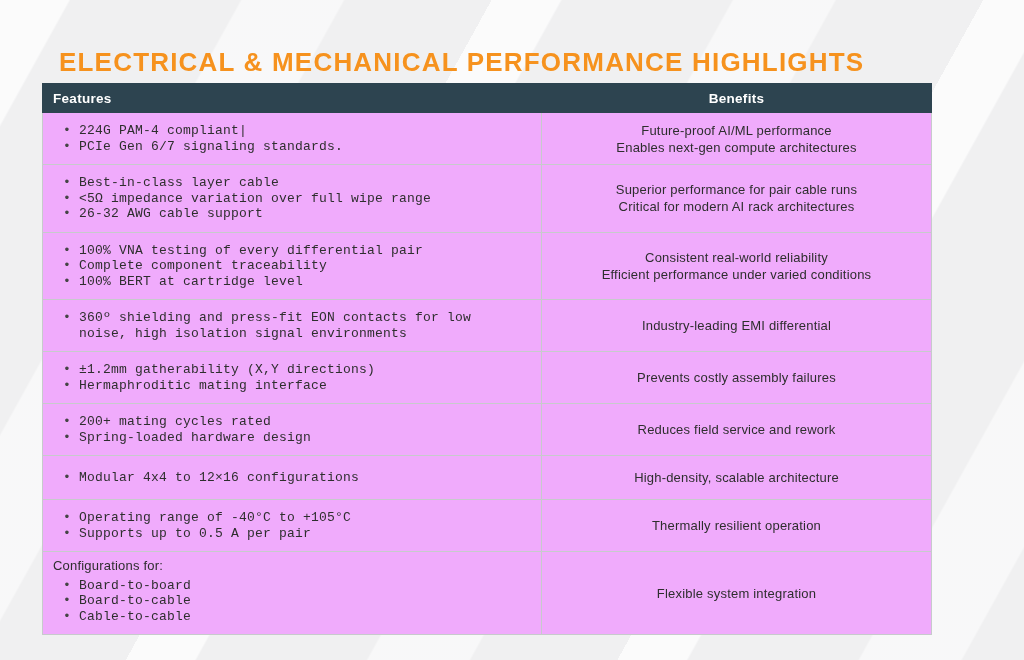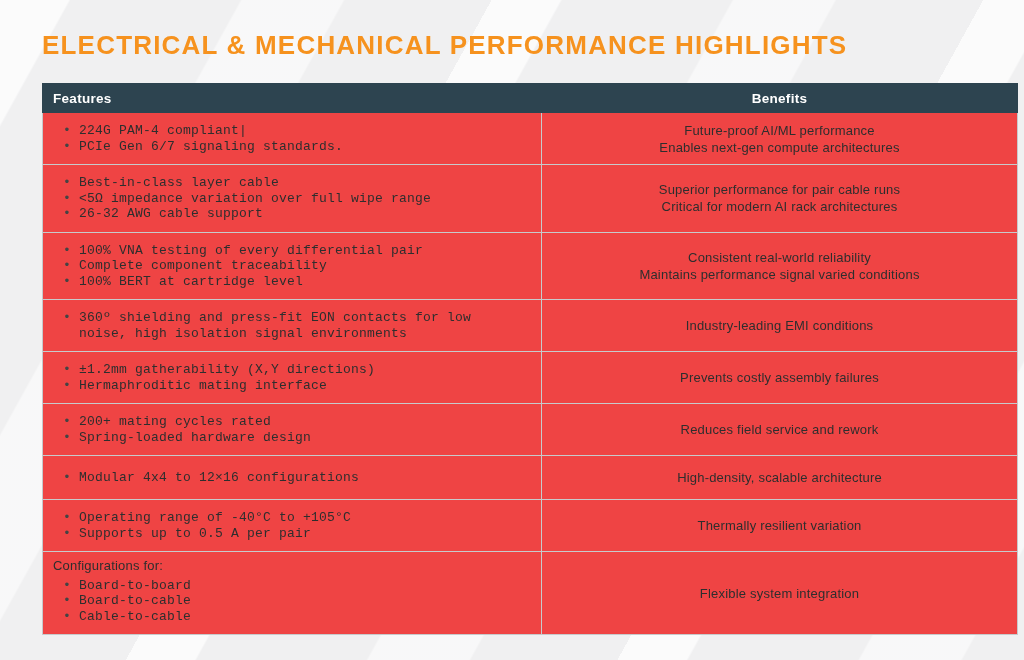"ELECTRICAL & MECHANICAL PERFORMANCE" .page-title { margin: 0 -> 17px }
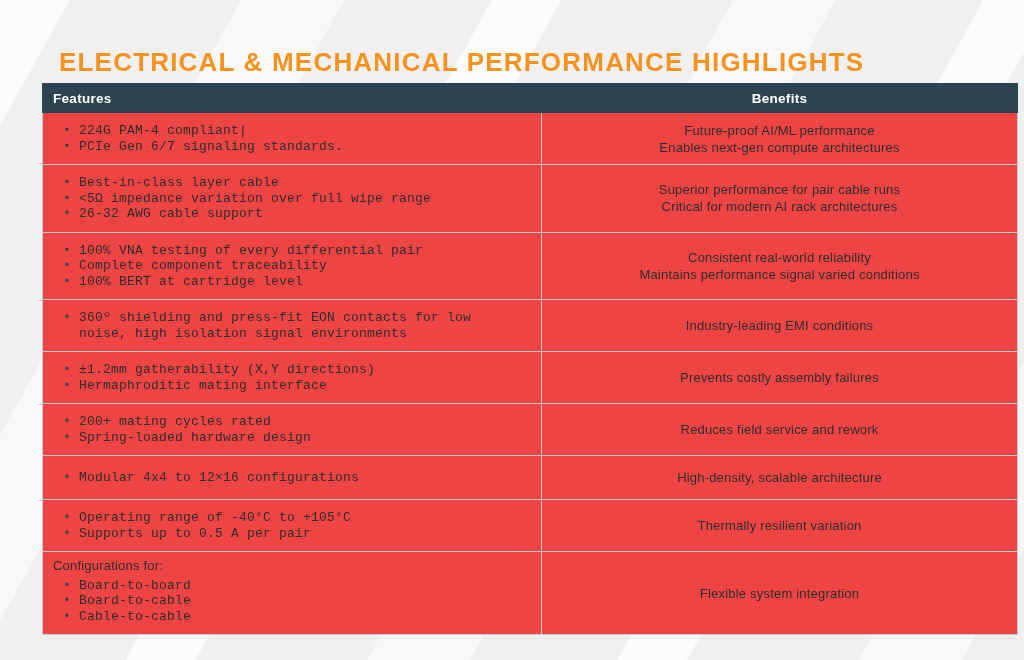"Features" .perf-table { background: #ef4444 -> #f0abfc; width: 976px -> 890px }
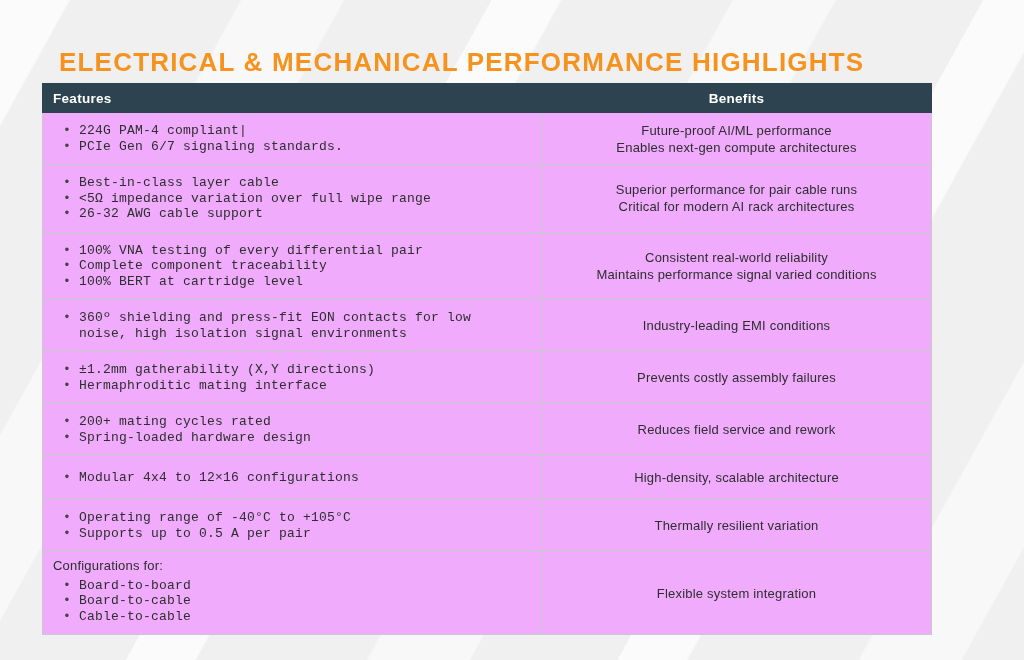"Maintains performance signal varied" div.benefit-line { text: Maintains performance signal -> Efficient performance under }
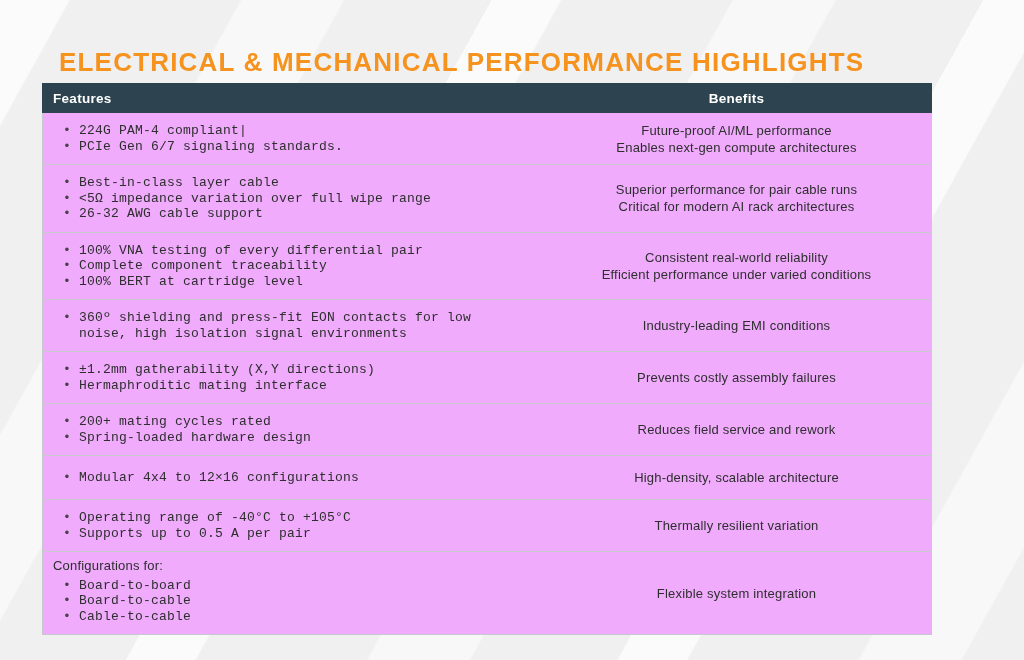"Industry-leading EMI conditions" div.benefit-line { text: conditions -> differential }
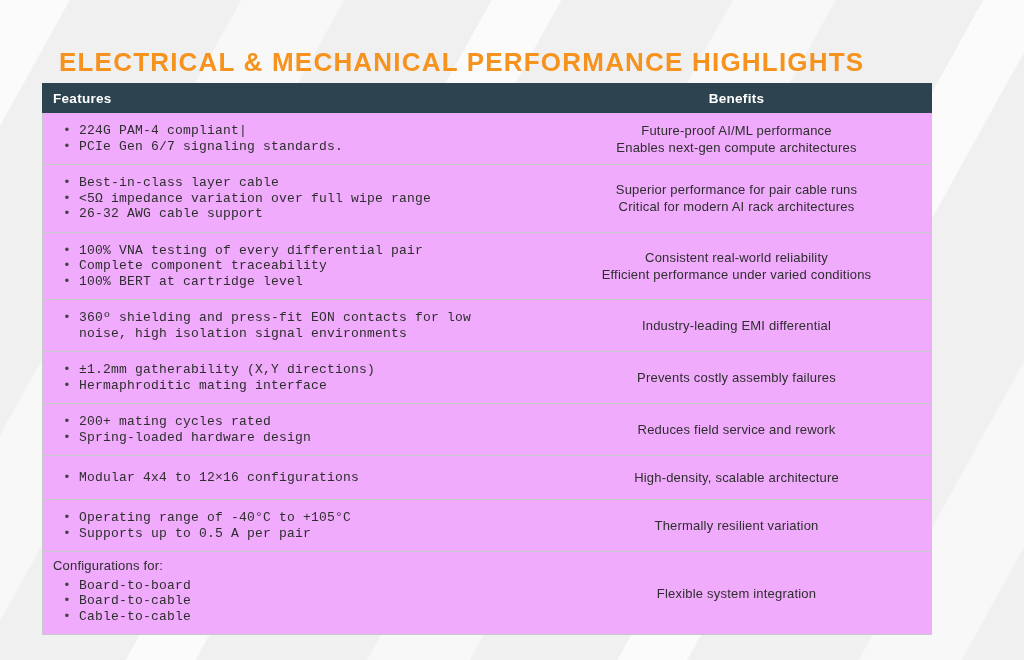"Thermally resilient variation" div.benefit-line { text: variation -> operation }
